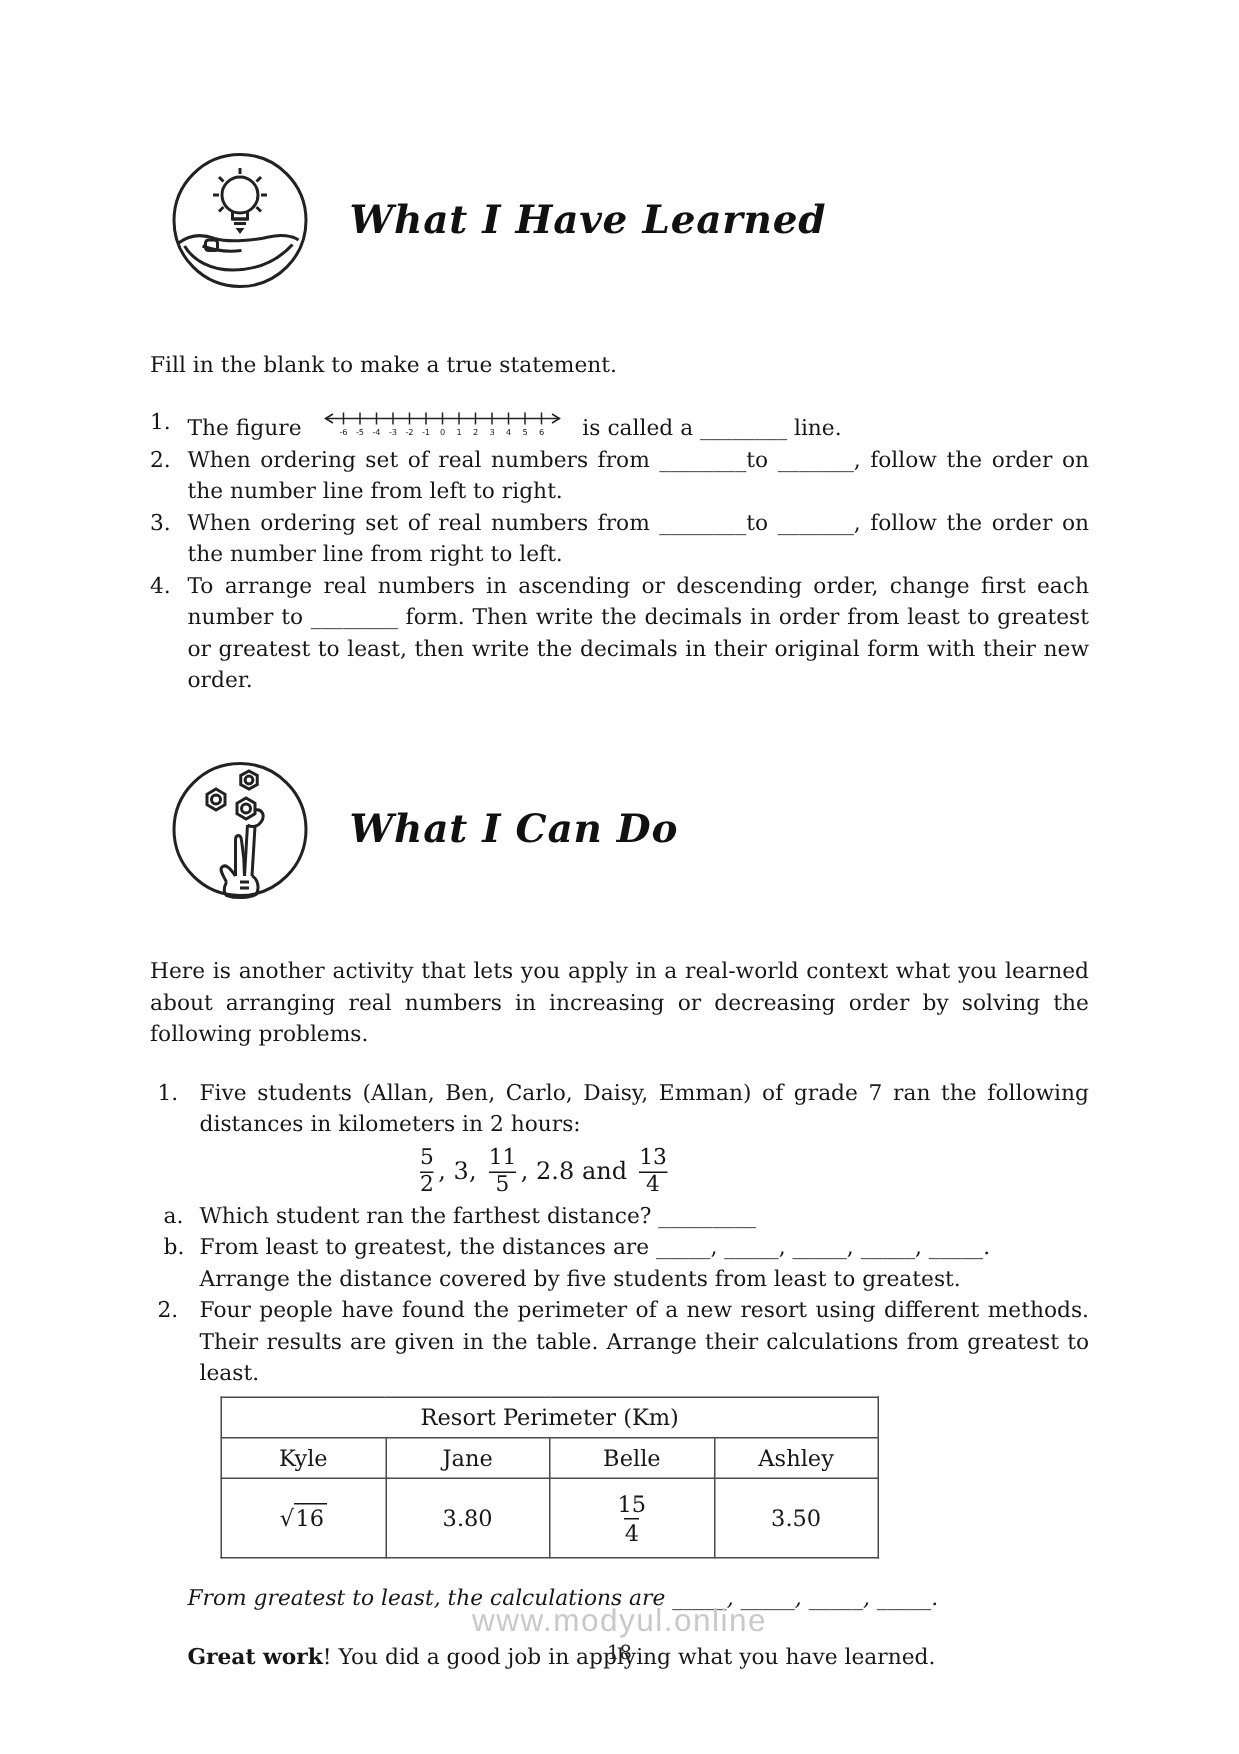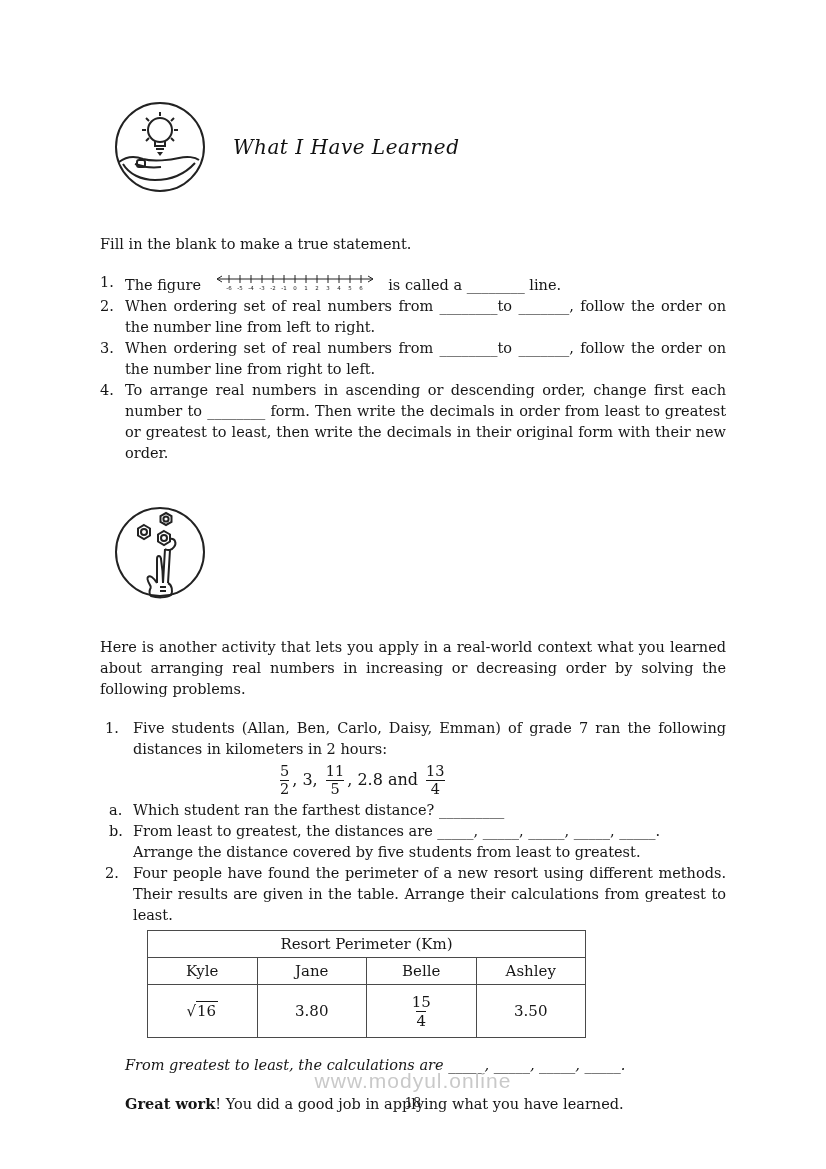"What I Have Learned" .section-title { font-size: 20px -> 26px; font-weight: normal -> bold }
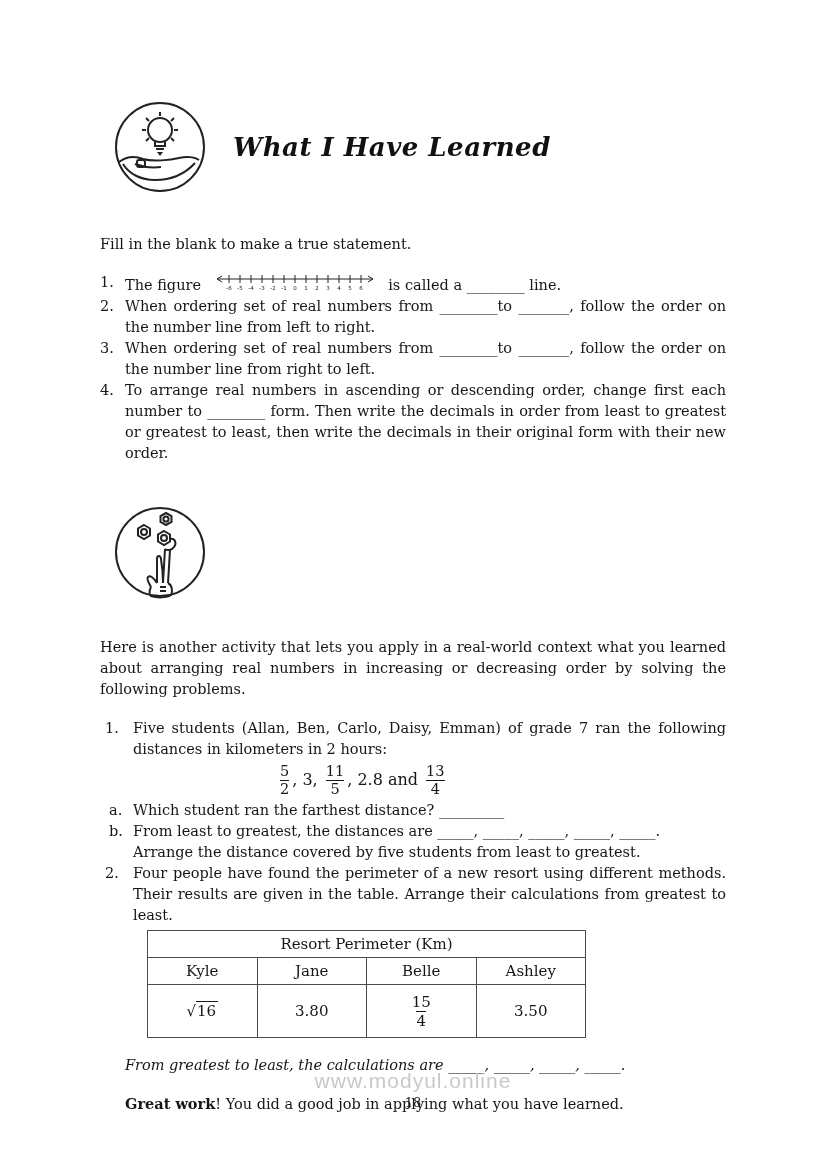"What I Can Do" div.section-title { html: none -> <div>What I Can Do</div> }
